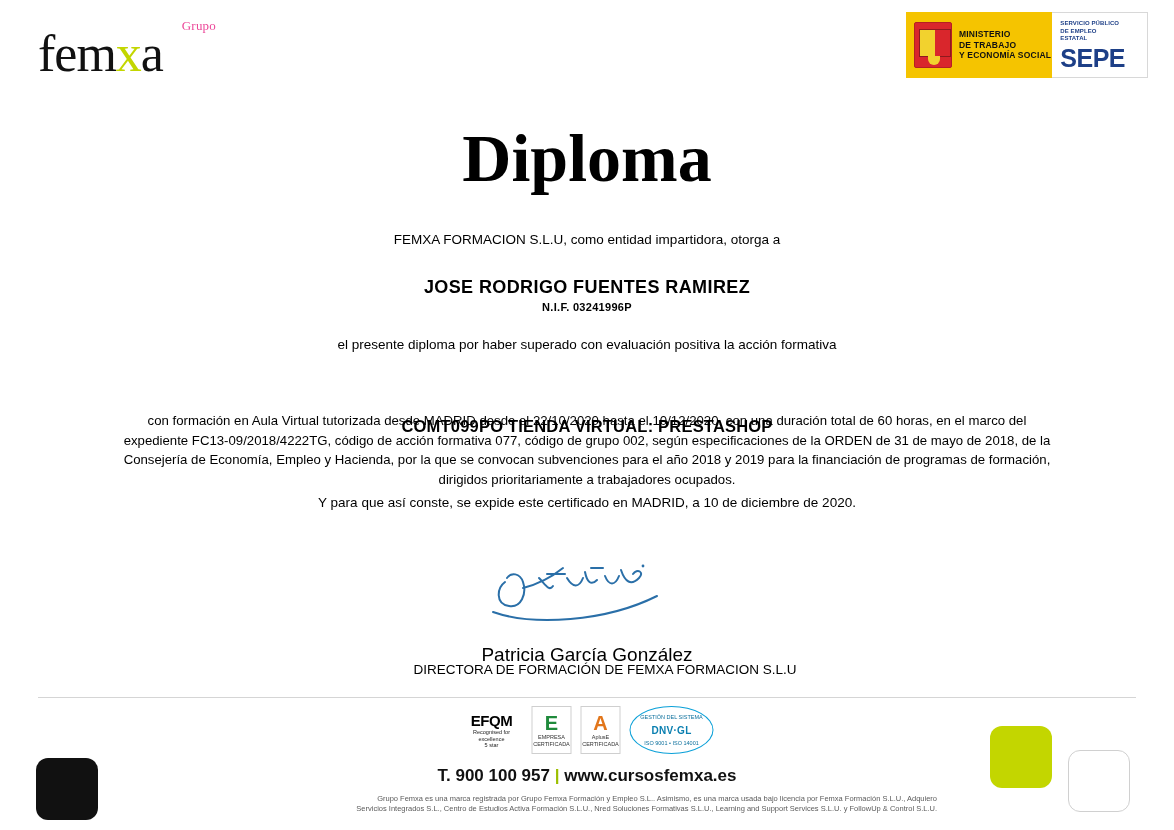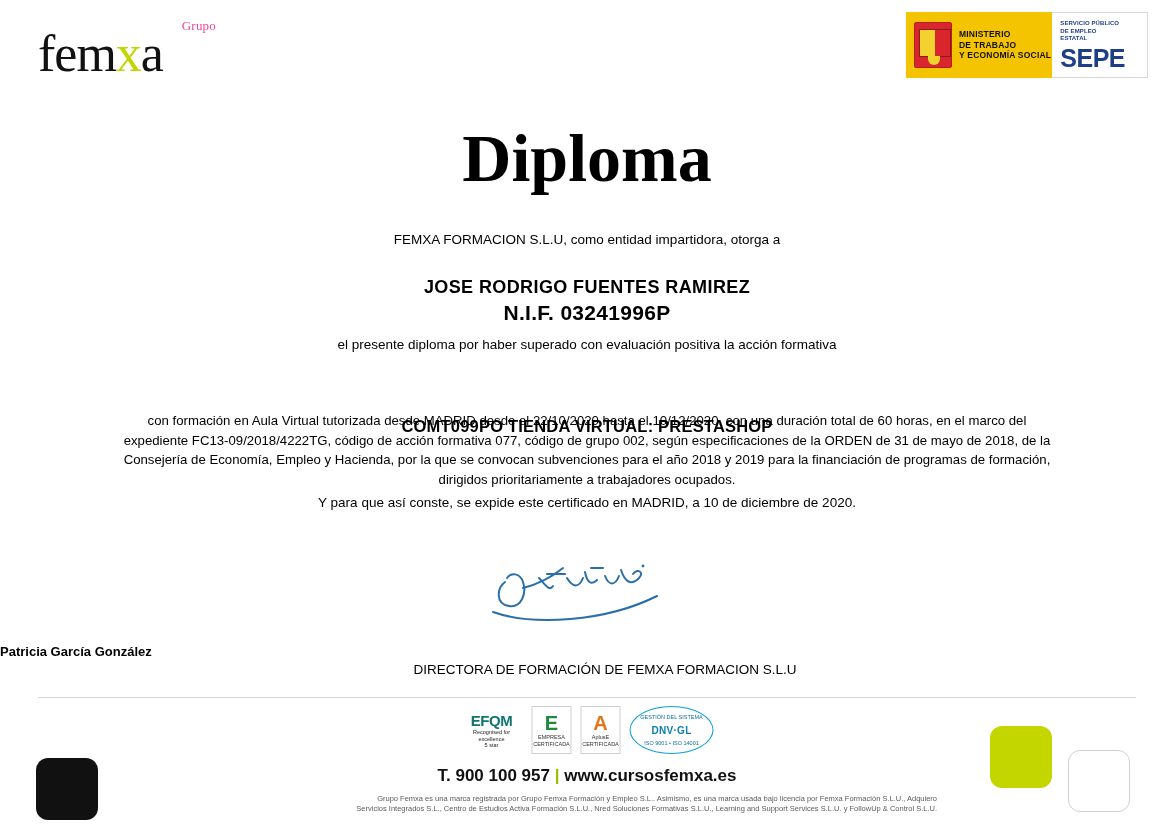"N.I.F. 03241996P" .line-nif { font-size: 21px -> 11px }
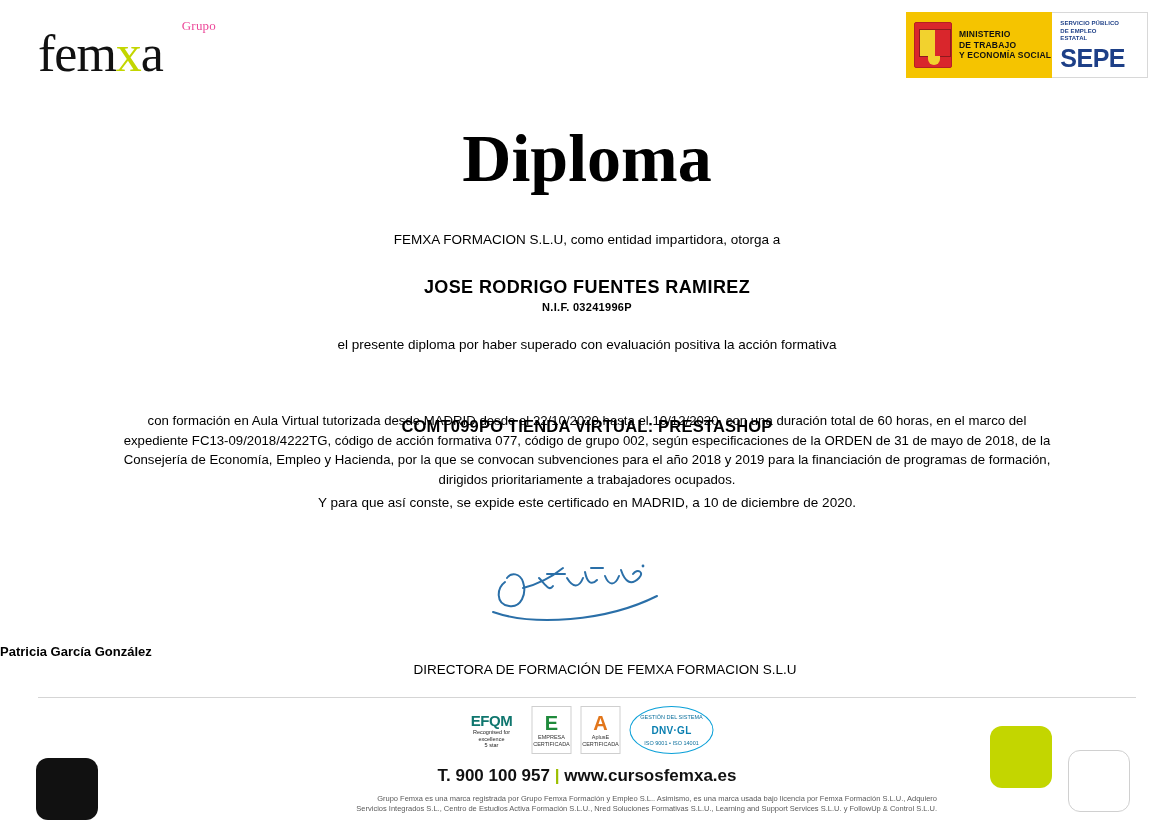"Patricia García González" .sig-name { font-size: 13px -> 19px; font-weight: bold -> none; text-align: none -> center }
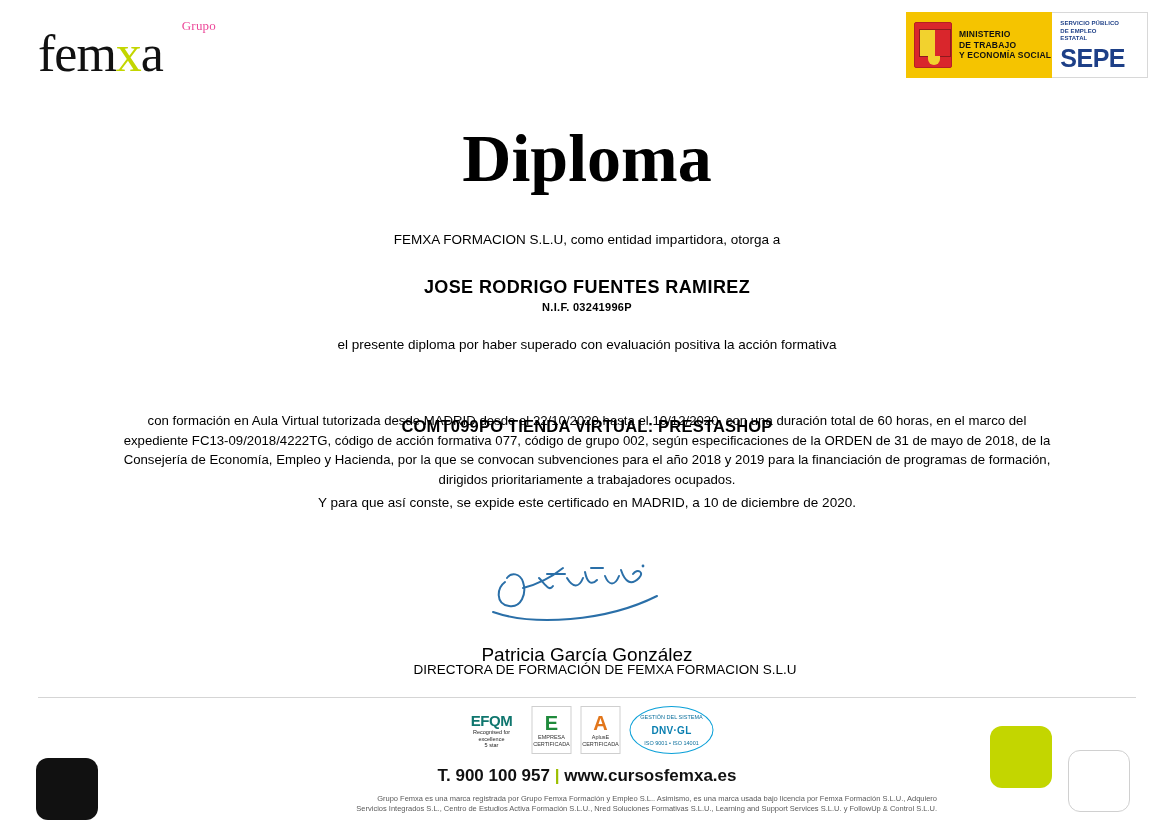"EFQM" .efqm .efqm-word { color: #0f766e -> #000000 }
